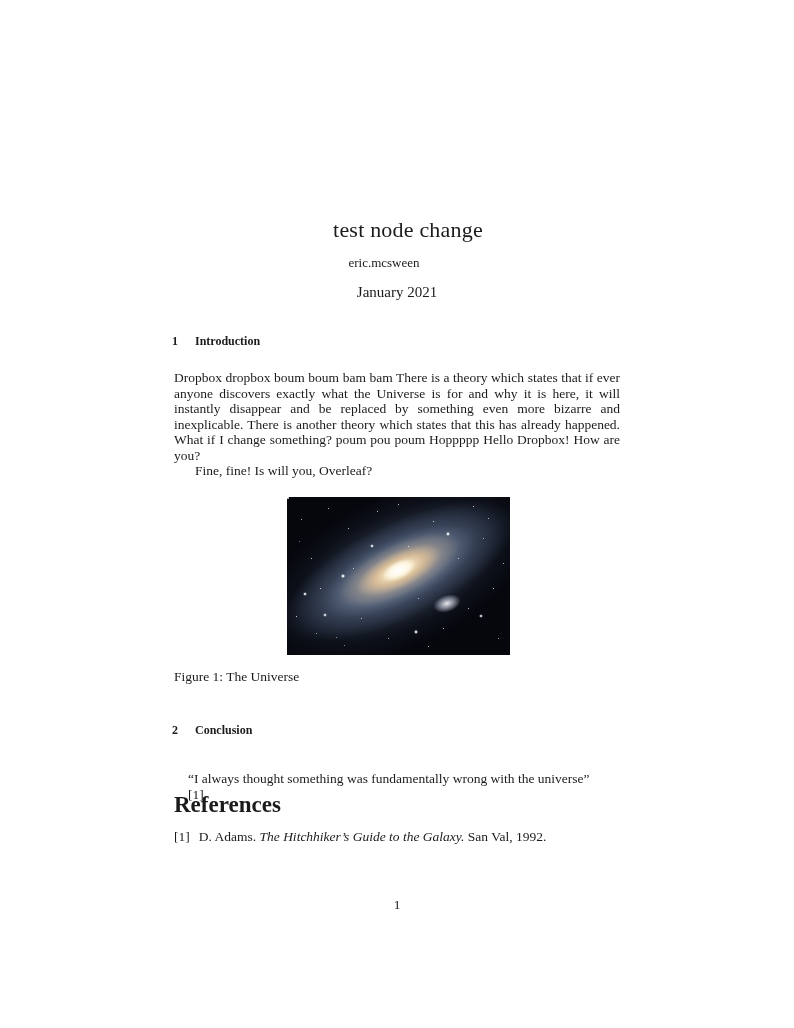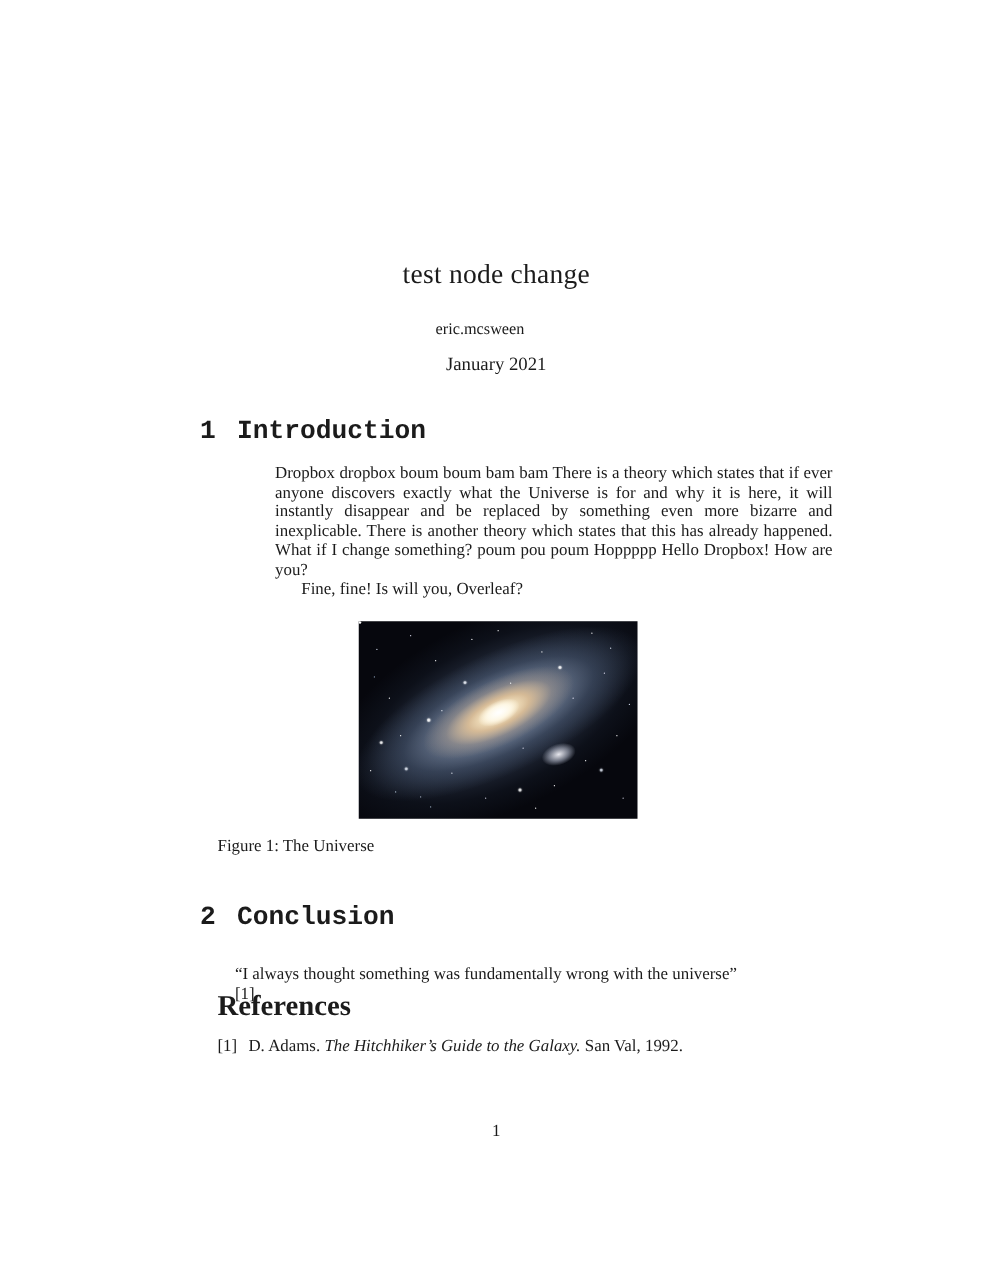"test node change" .doc-title { margin: 0 -> 11px }
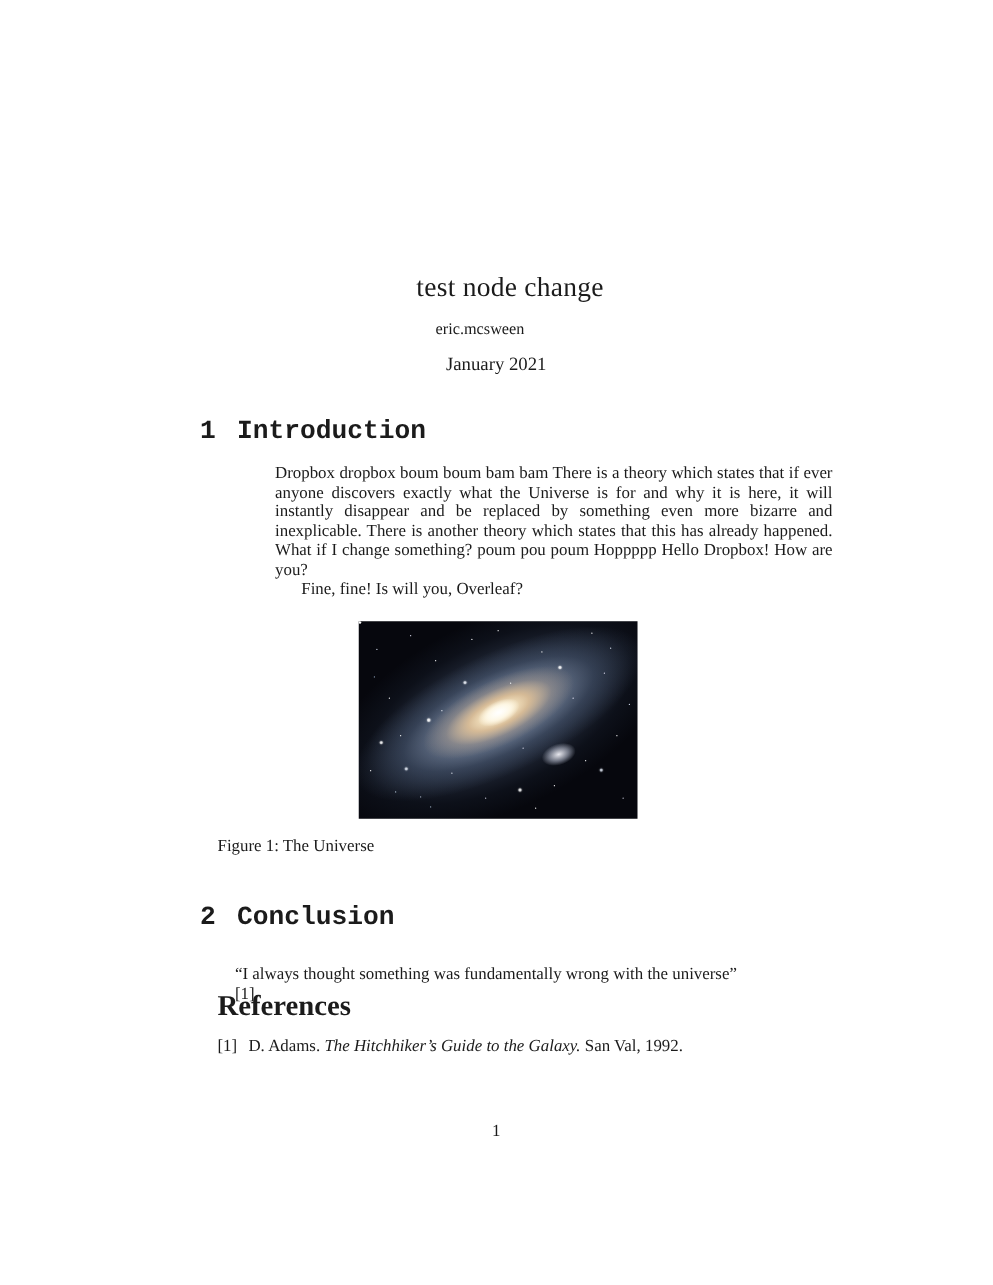"1 Introduction" .section-heading { font-family: Liberation Mono, monospace -> none; font-size: 21px -> 12px; left: 160px -> 172px }
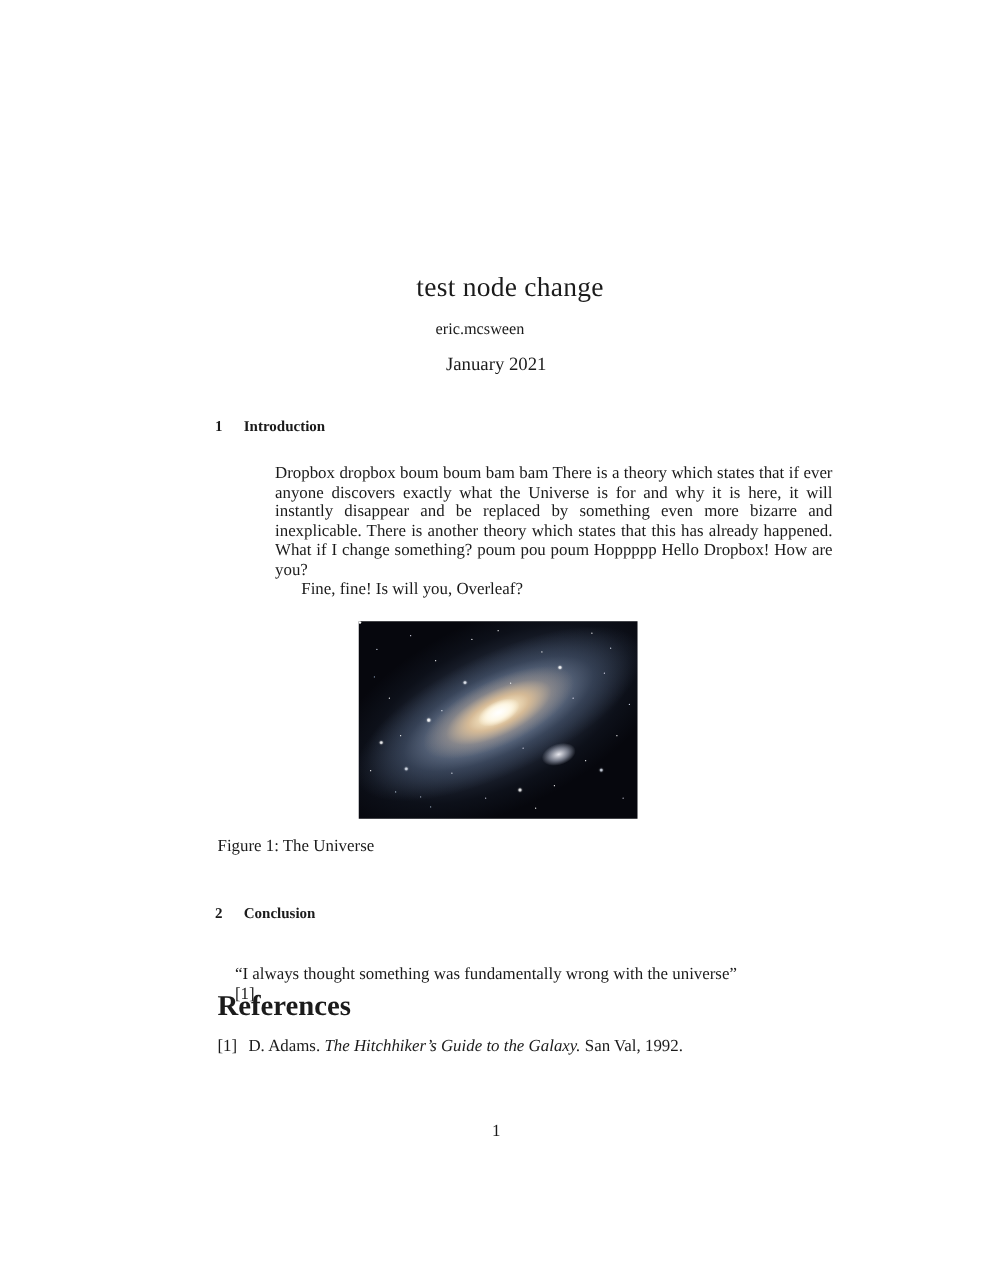"Dropbox dropbox boum boum bam" .intro-block { margin-left: 46px -> none }
